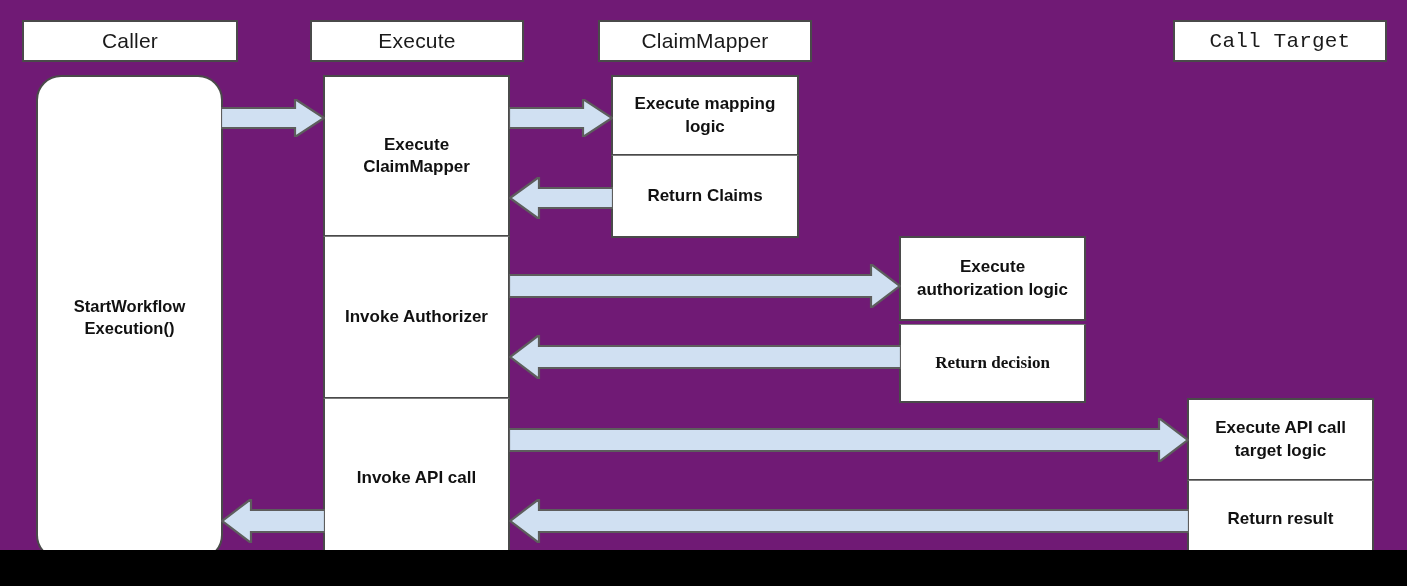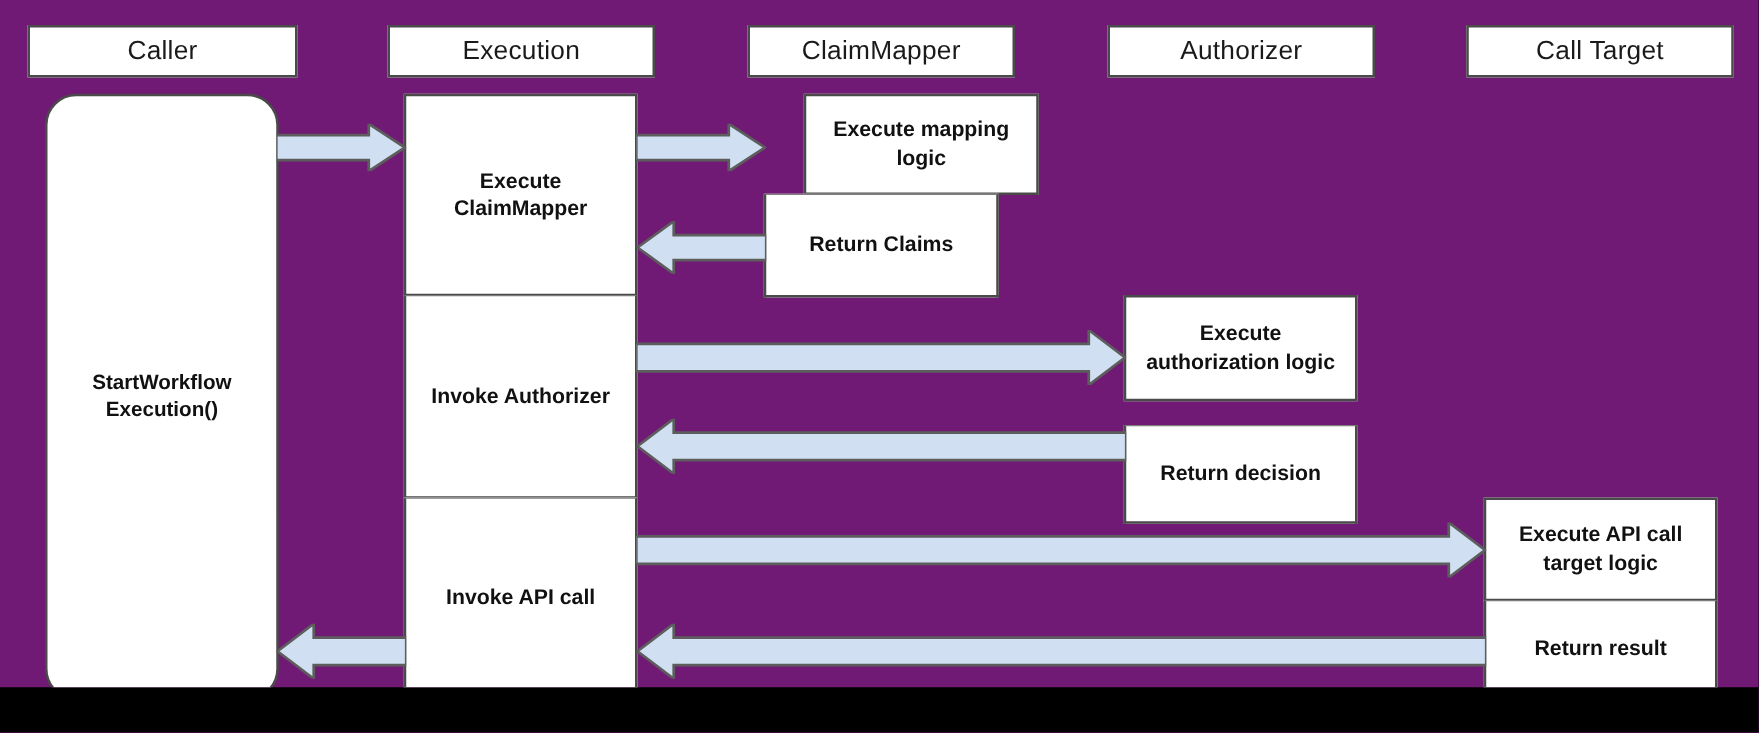"Execution" span { text: Execution -> Execute }
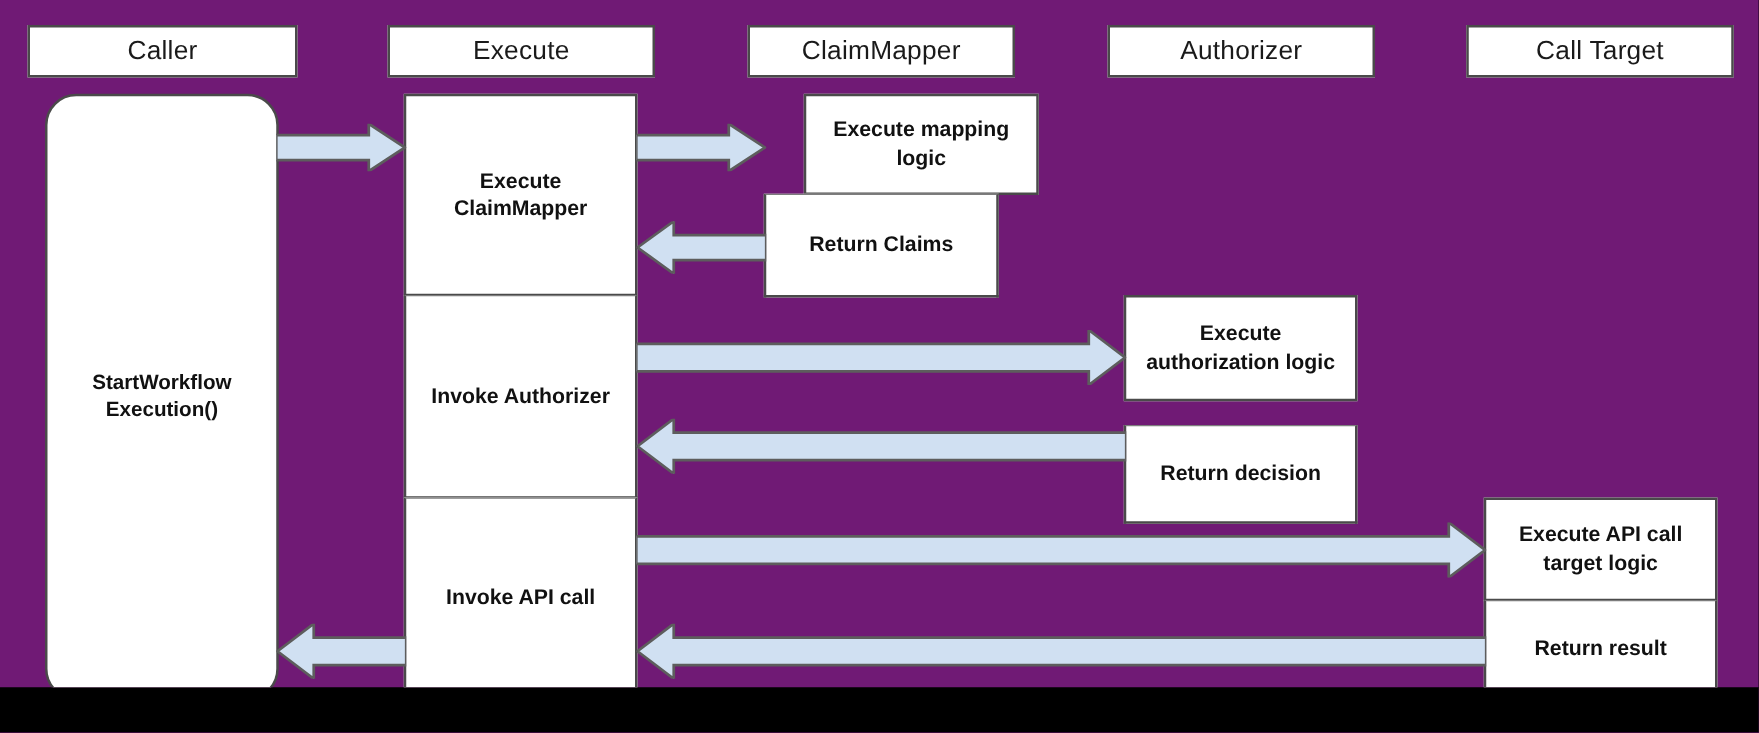"Authorizer" div.hdr { html: <div> <span>Authorizer</span> </div> -> none }
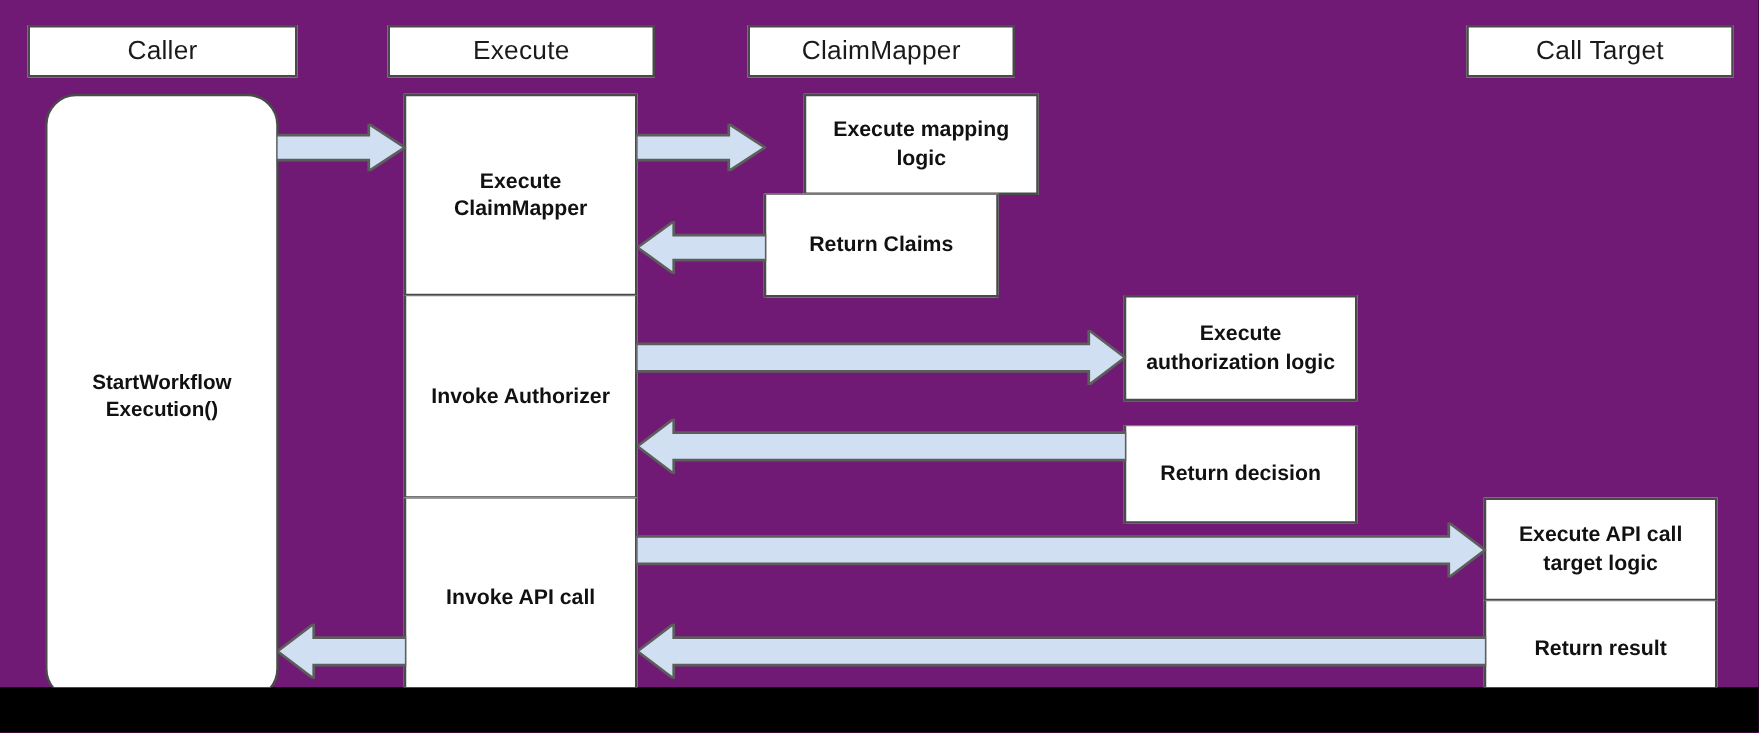"Call Target" div.hdr { font-family: none -> Liberation Mono, monospace }
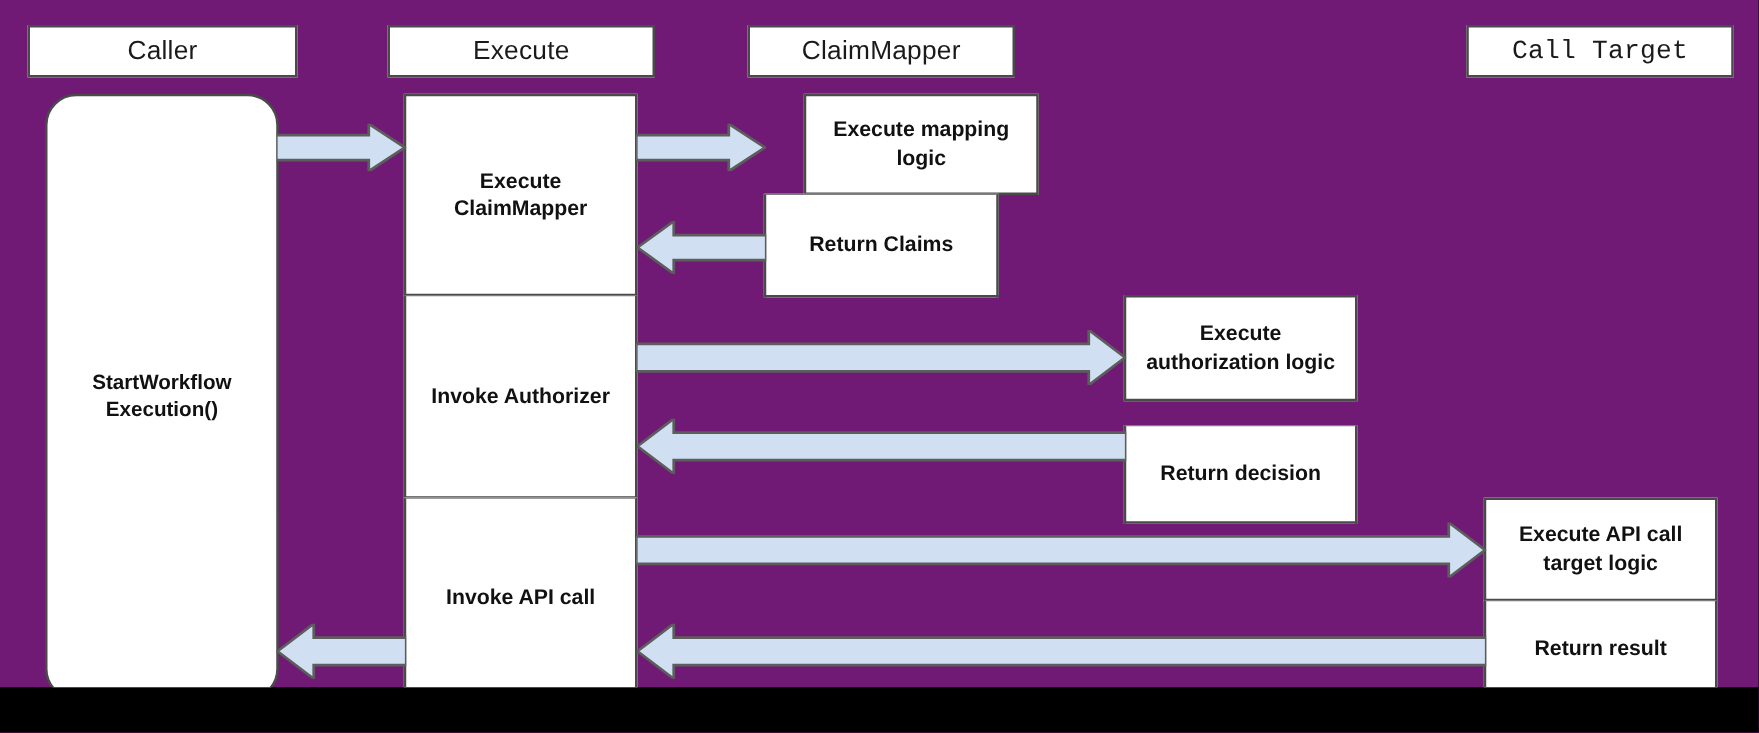"Execute mapping logic" div.lifebox { margin-left: 32px -> none }
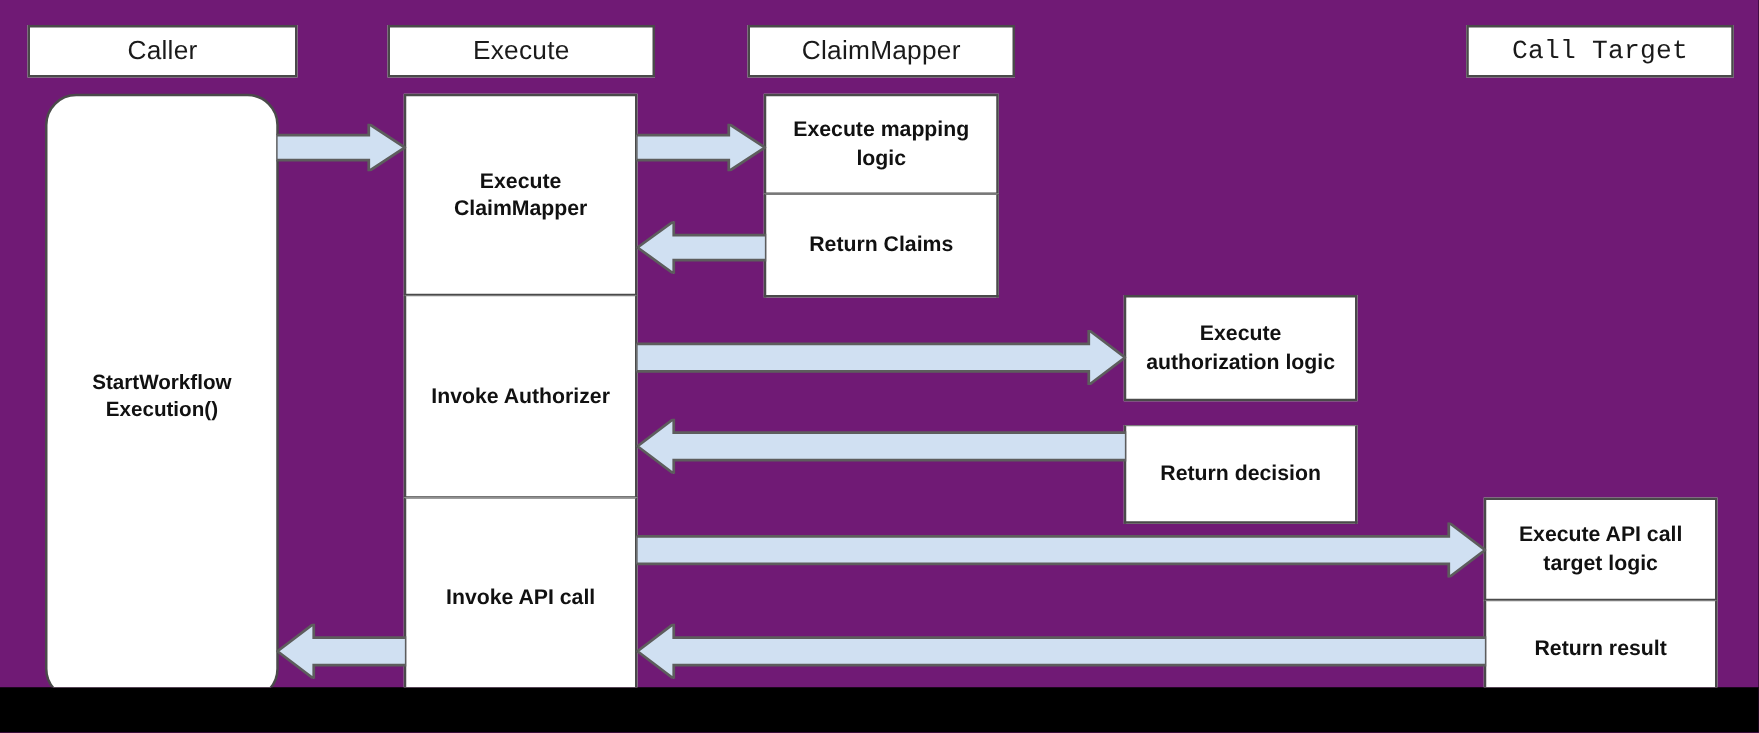"Return decision" div.lifebox { font-family: none -> Liberation Serif, serif; top: 340px -> 324px }
